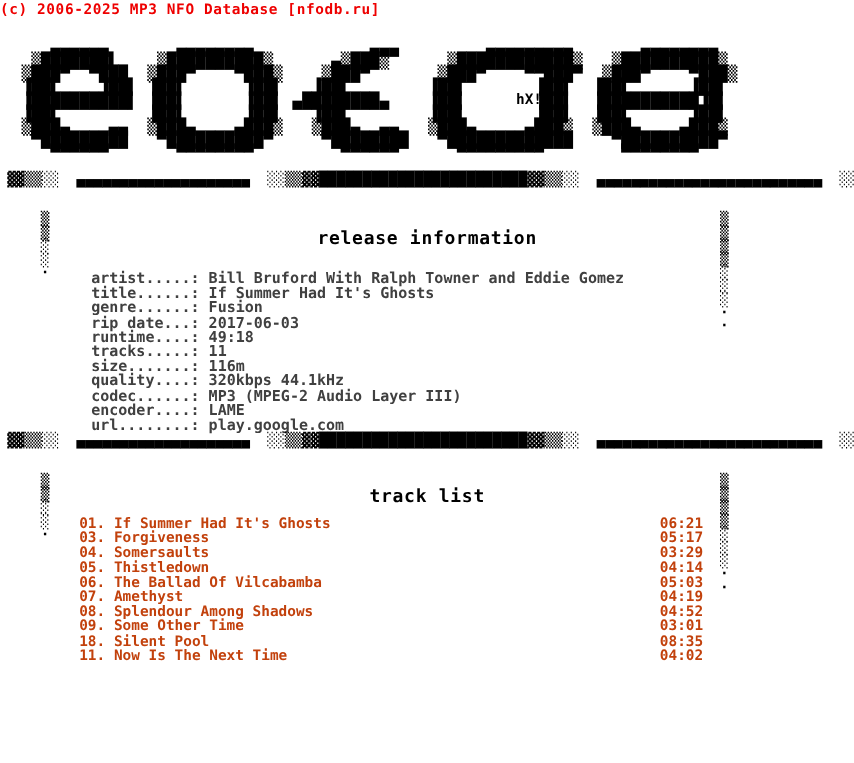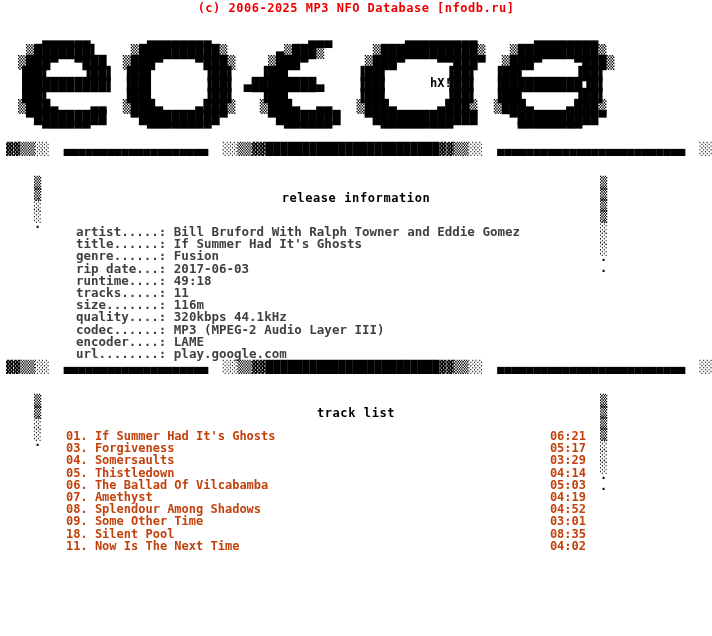"(c) 2006-2025 MP3 NFO Database" #copyright-bar { text-align: center -> none }
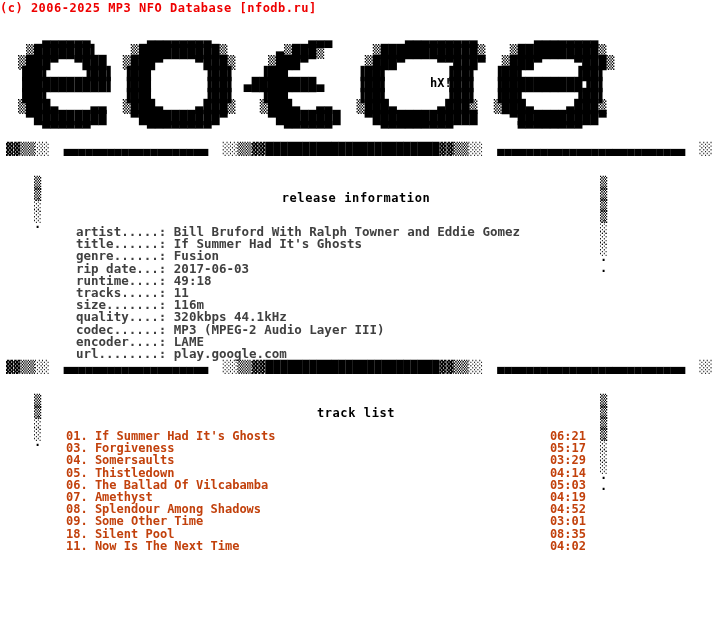"release information" .section-heading { font-size: 12px -> 15px }
